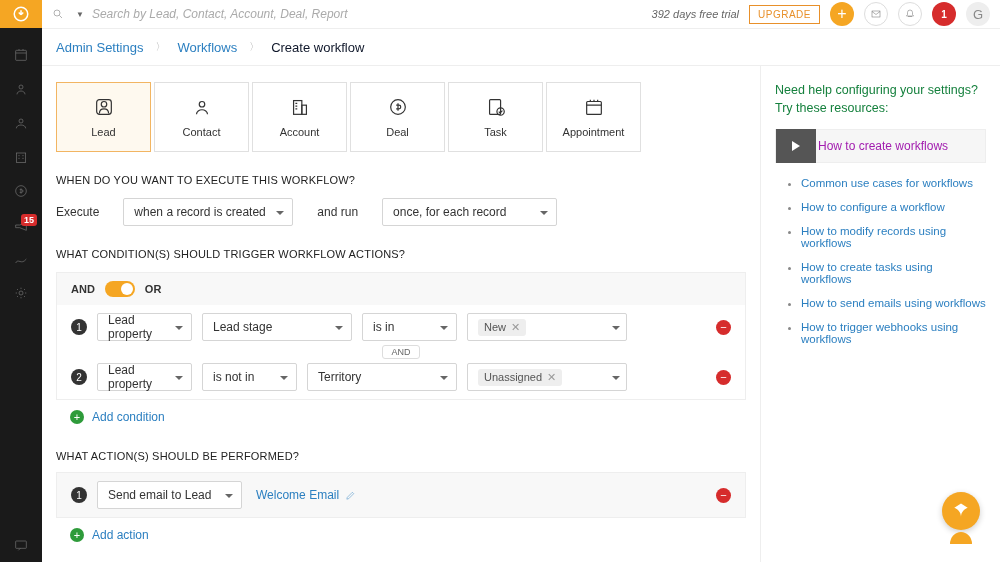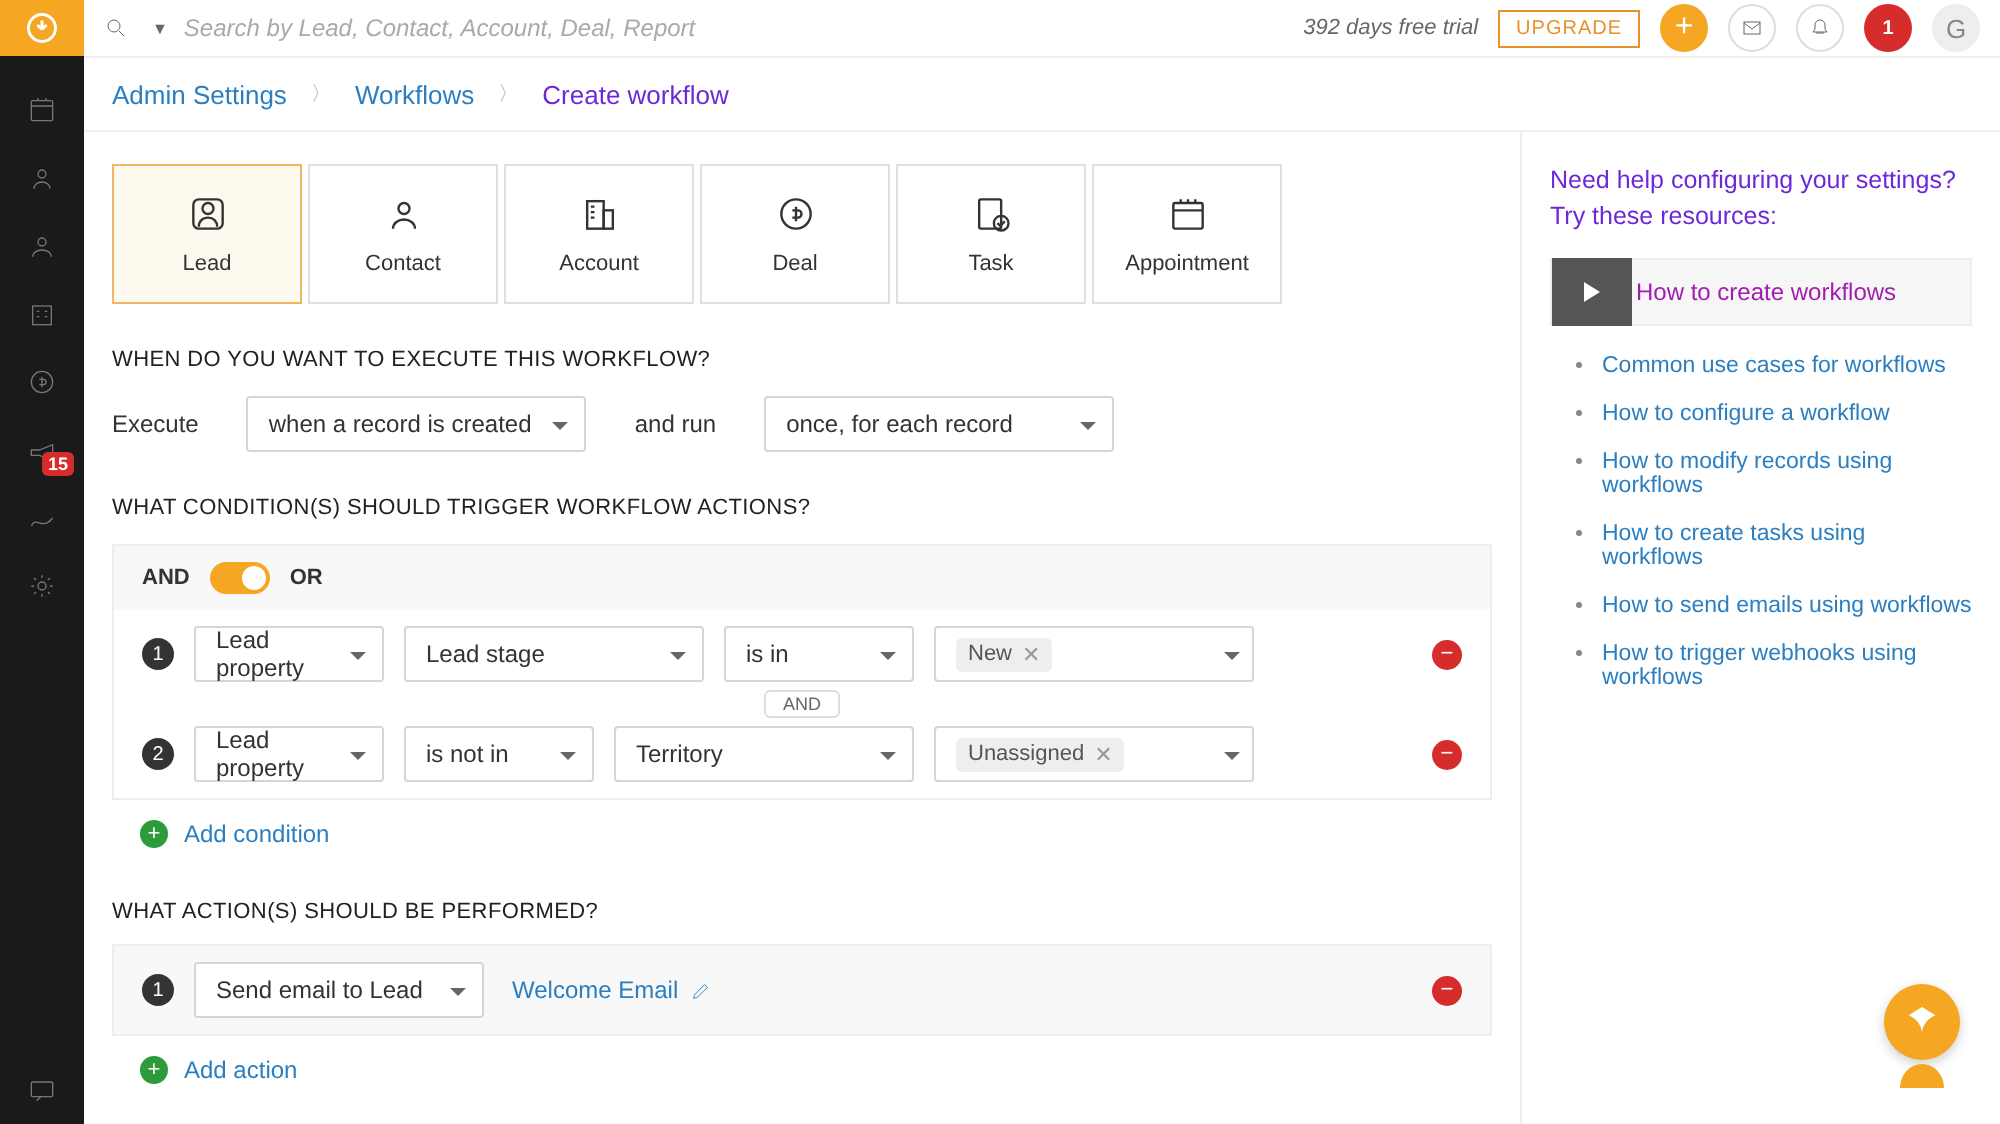"Create workflow" .crumb-current { color: #6d28d9 -> #0f172a }
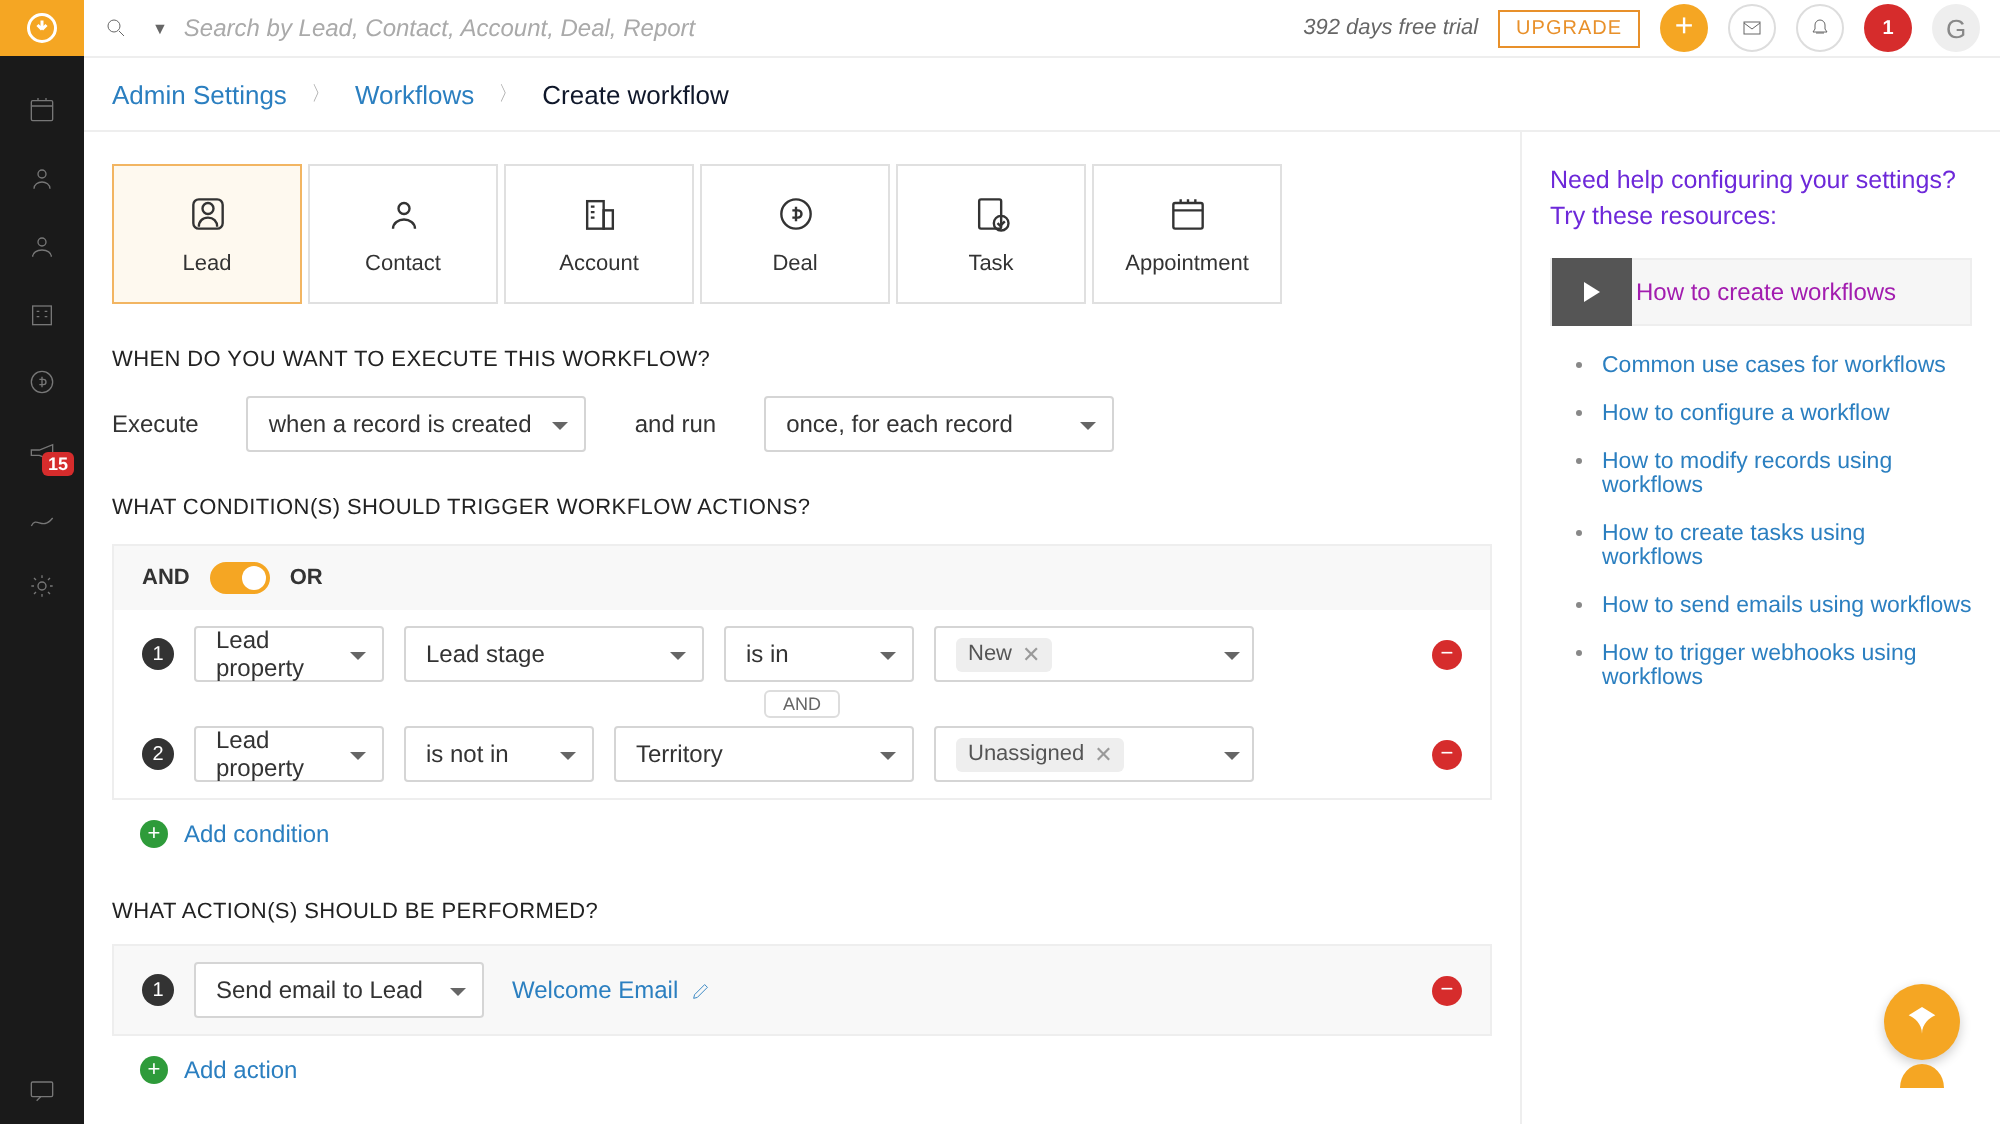"Need help configuring your settings?" .help-title { color: #6d28d9 -> #15803d }
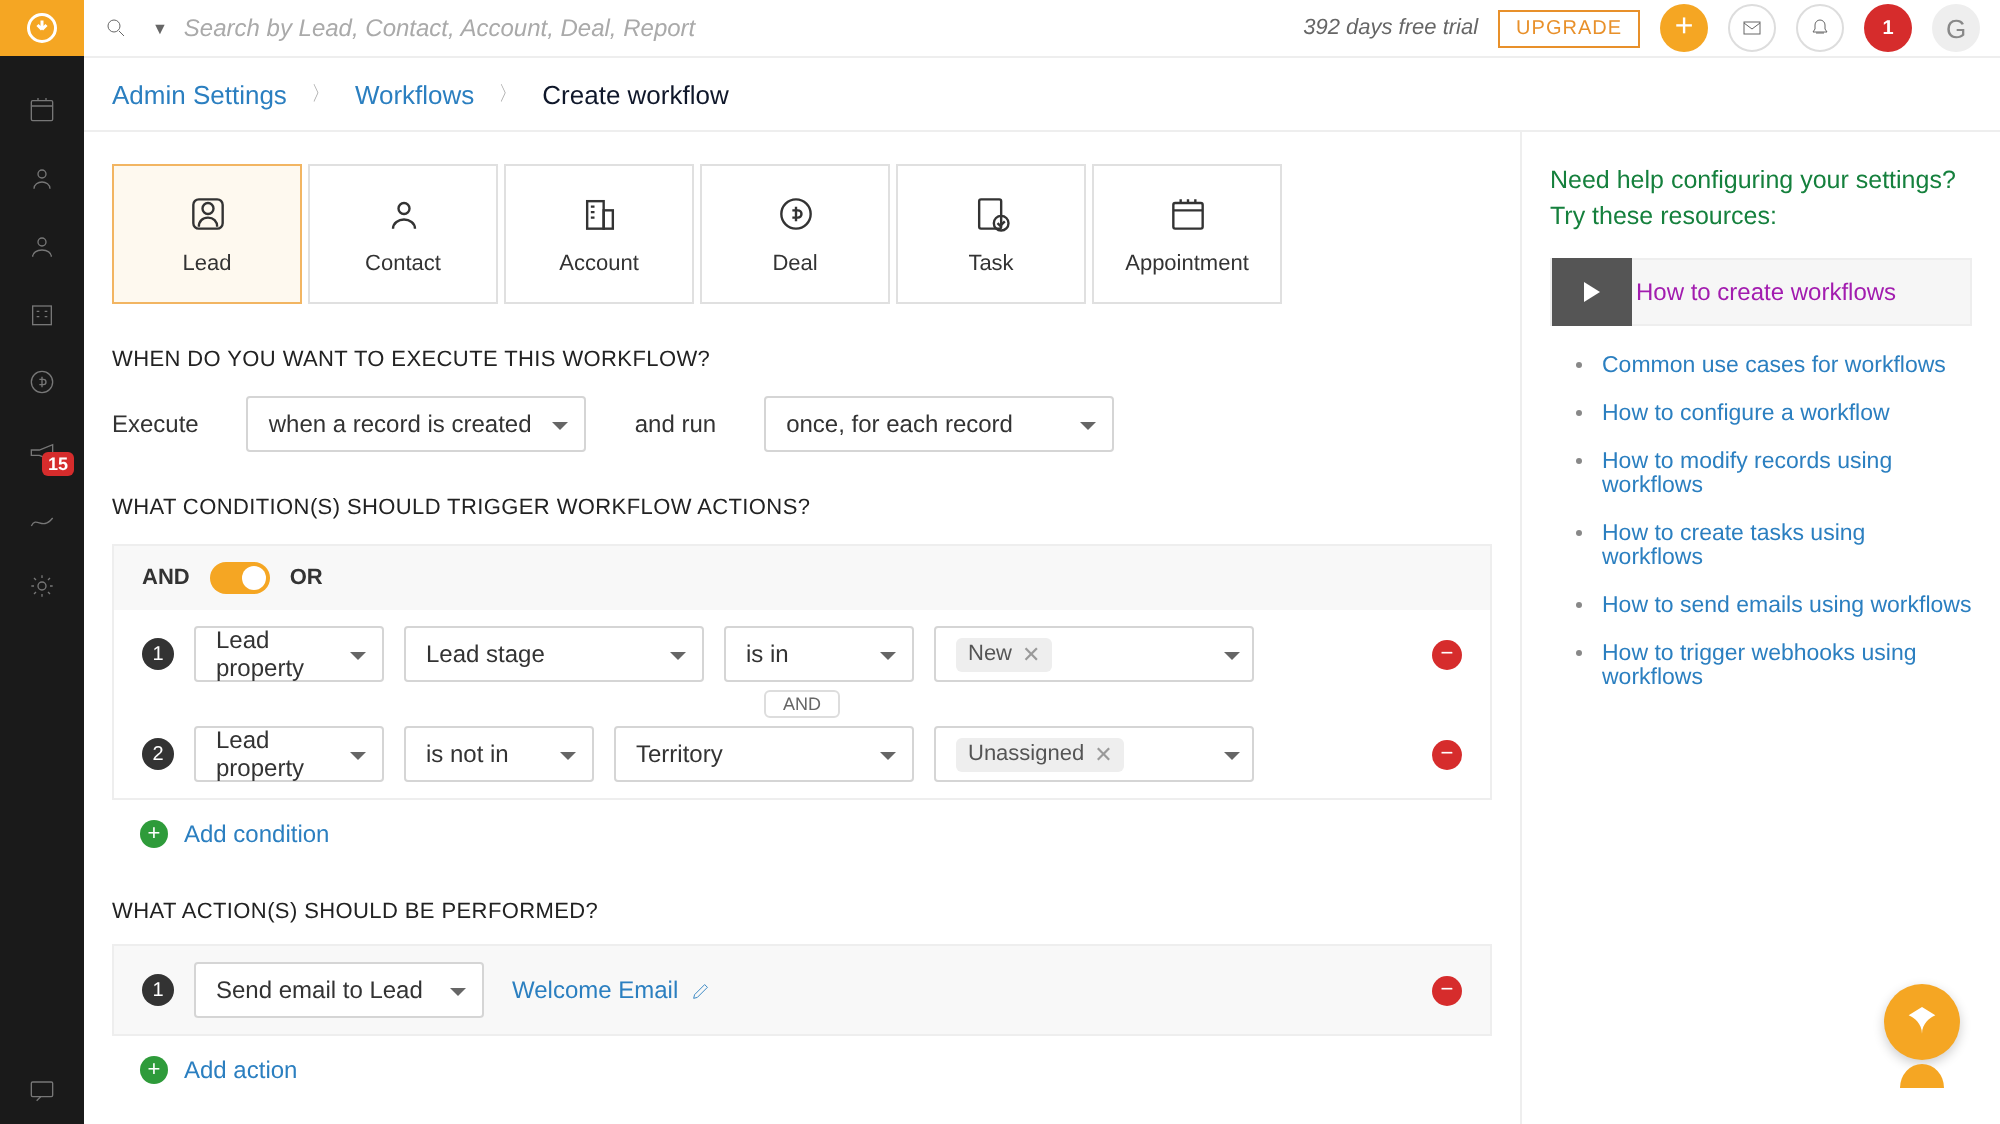"15" .rail-badge { top: 18px -> 6px }
